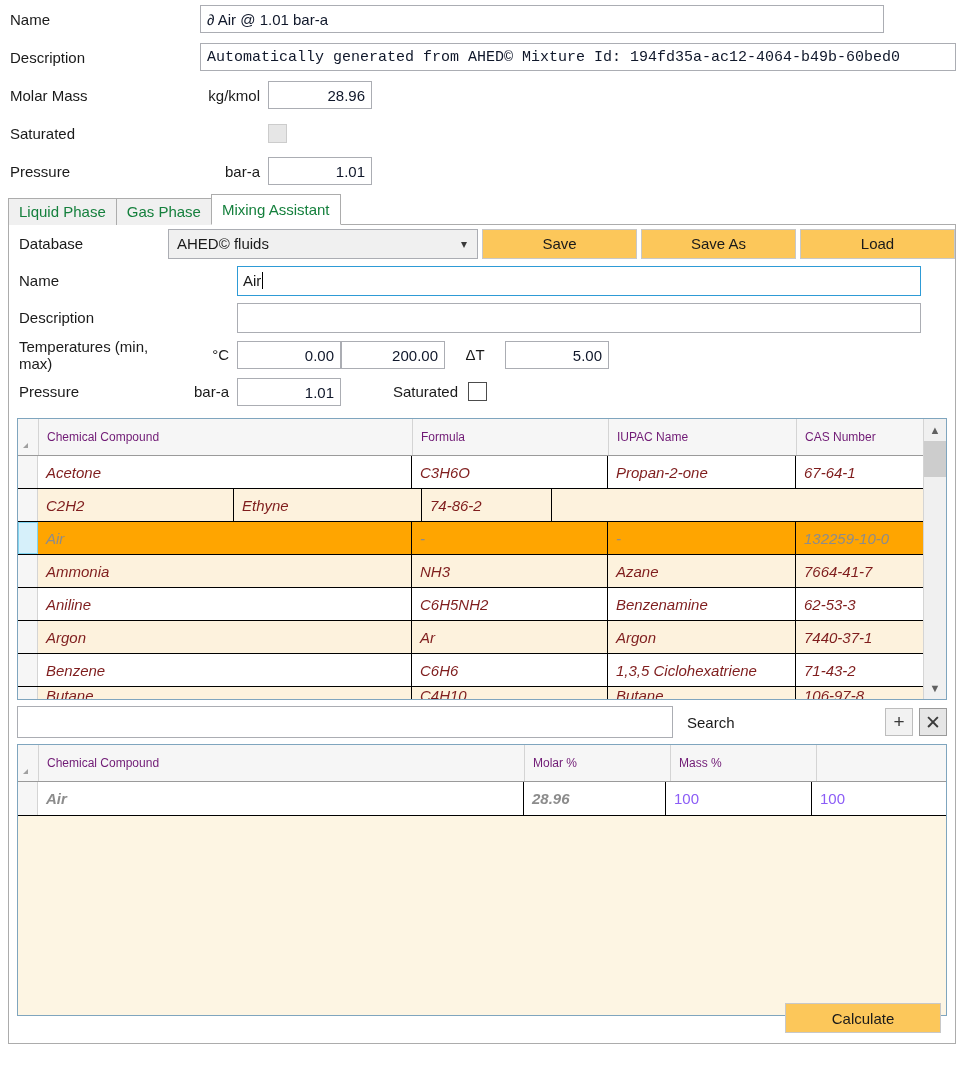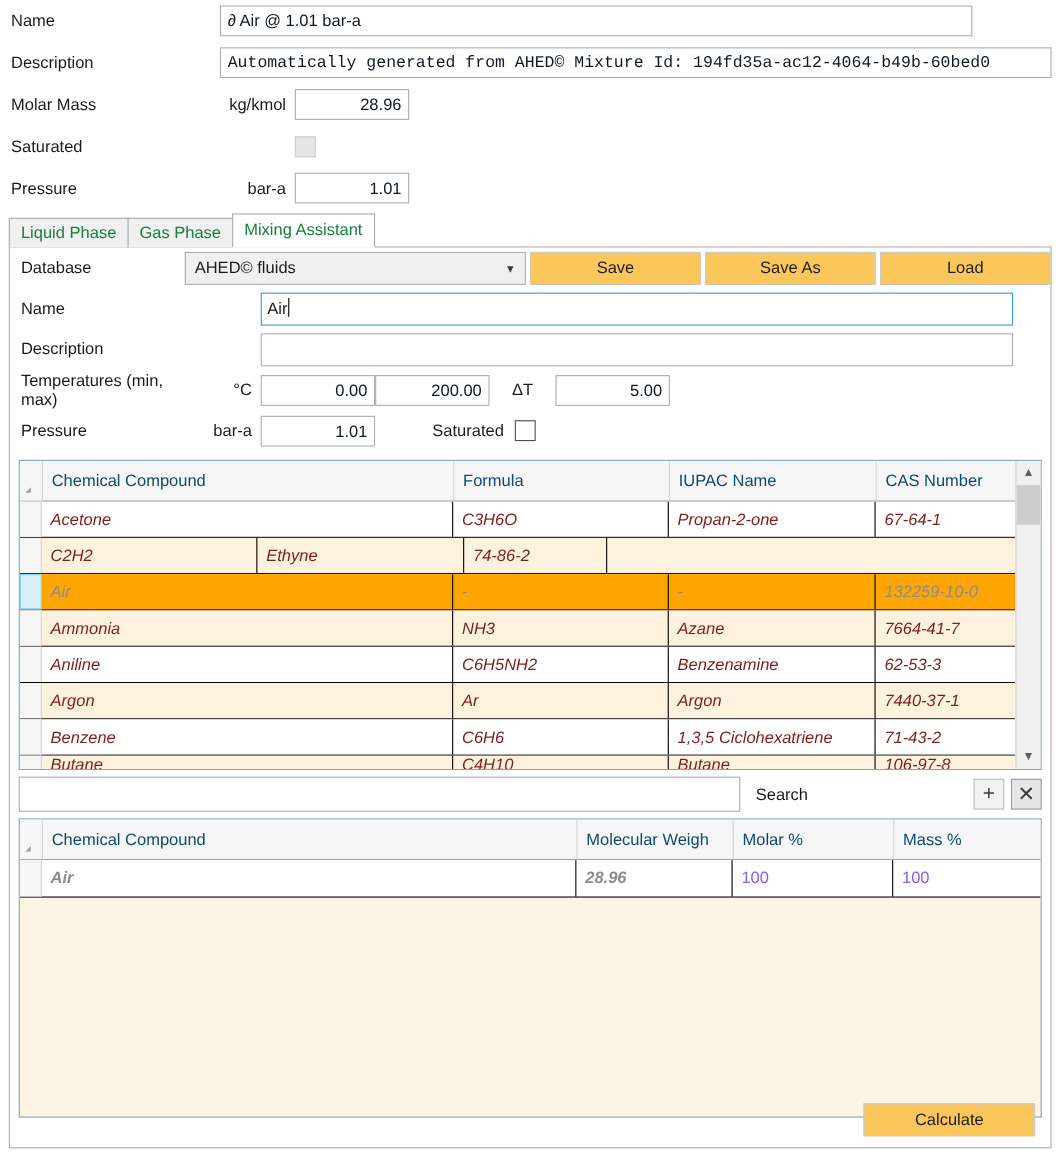"Chemical Compound" .gh { color: #0c4a6e -> #701a75; font-size: 15px -> 12px }
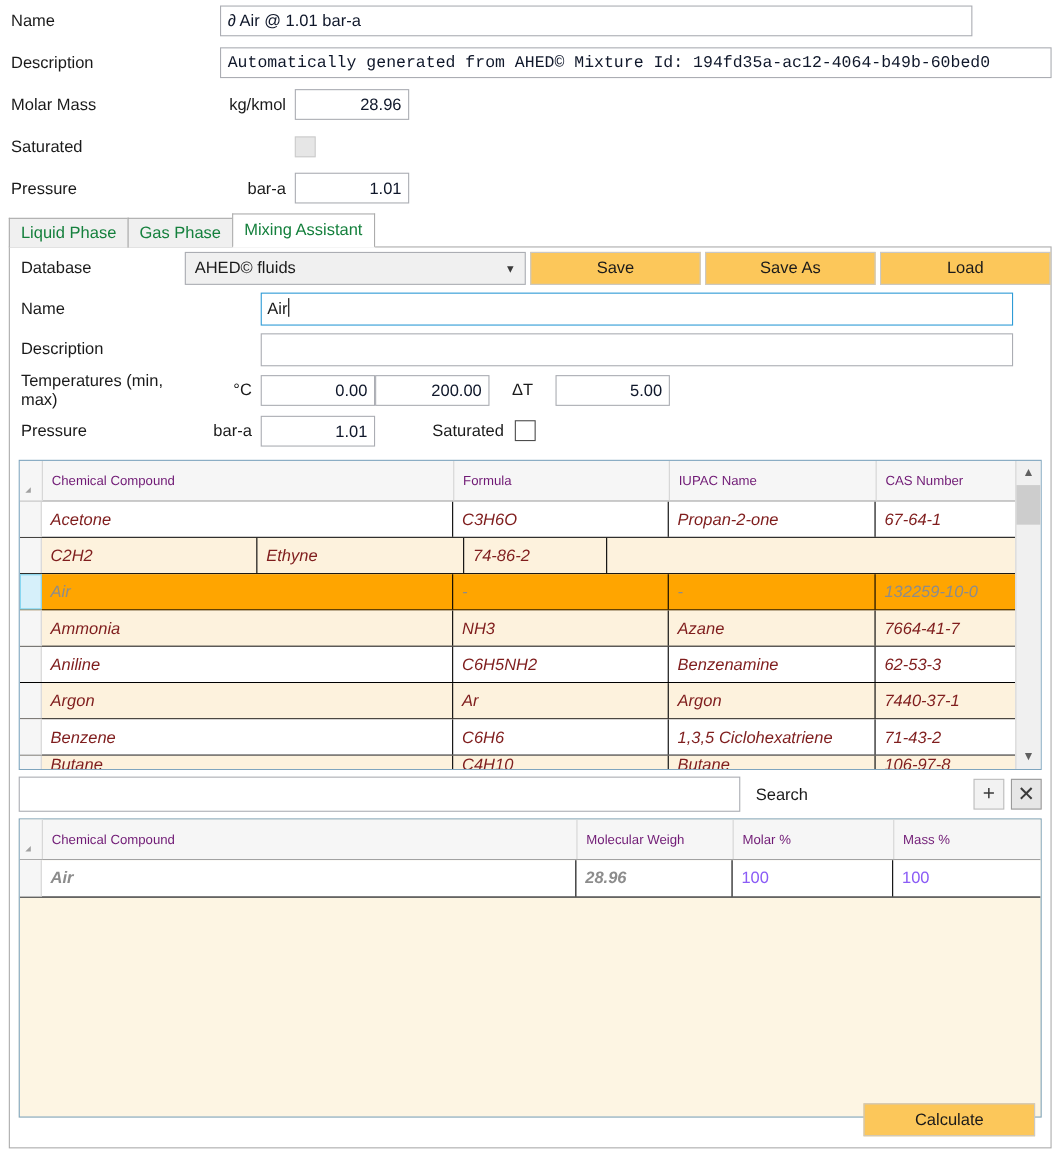"Molecular Weigh" div.gh { html: <div>Molecular Weigh</div> -> none }
